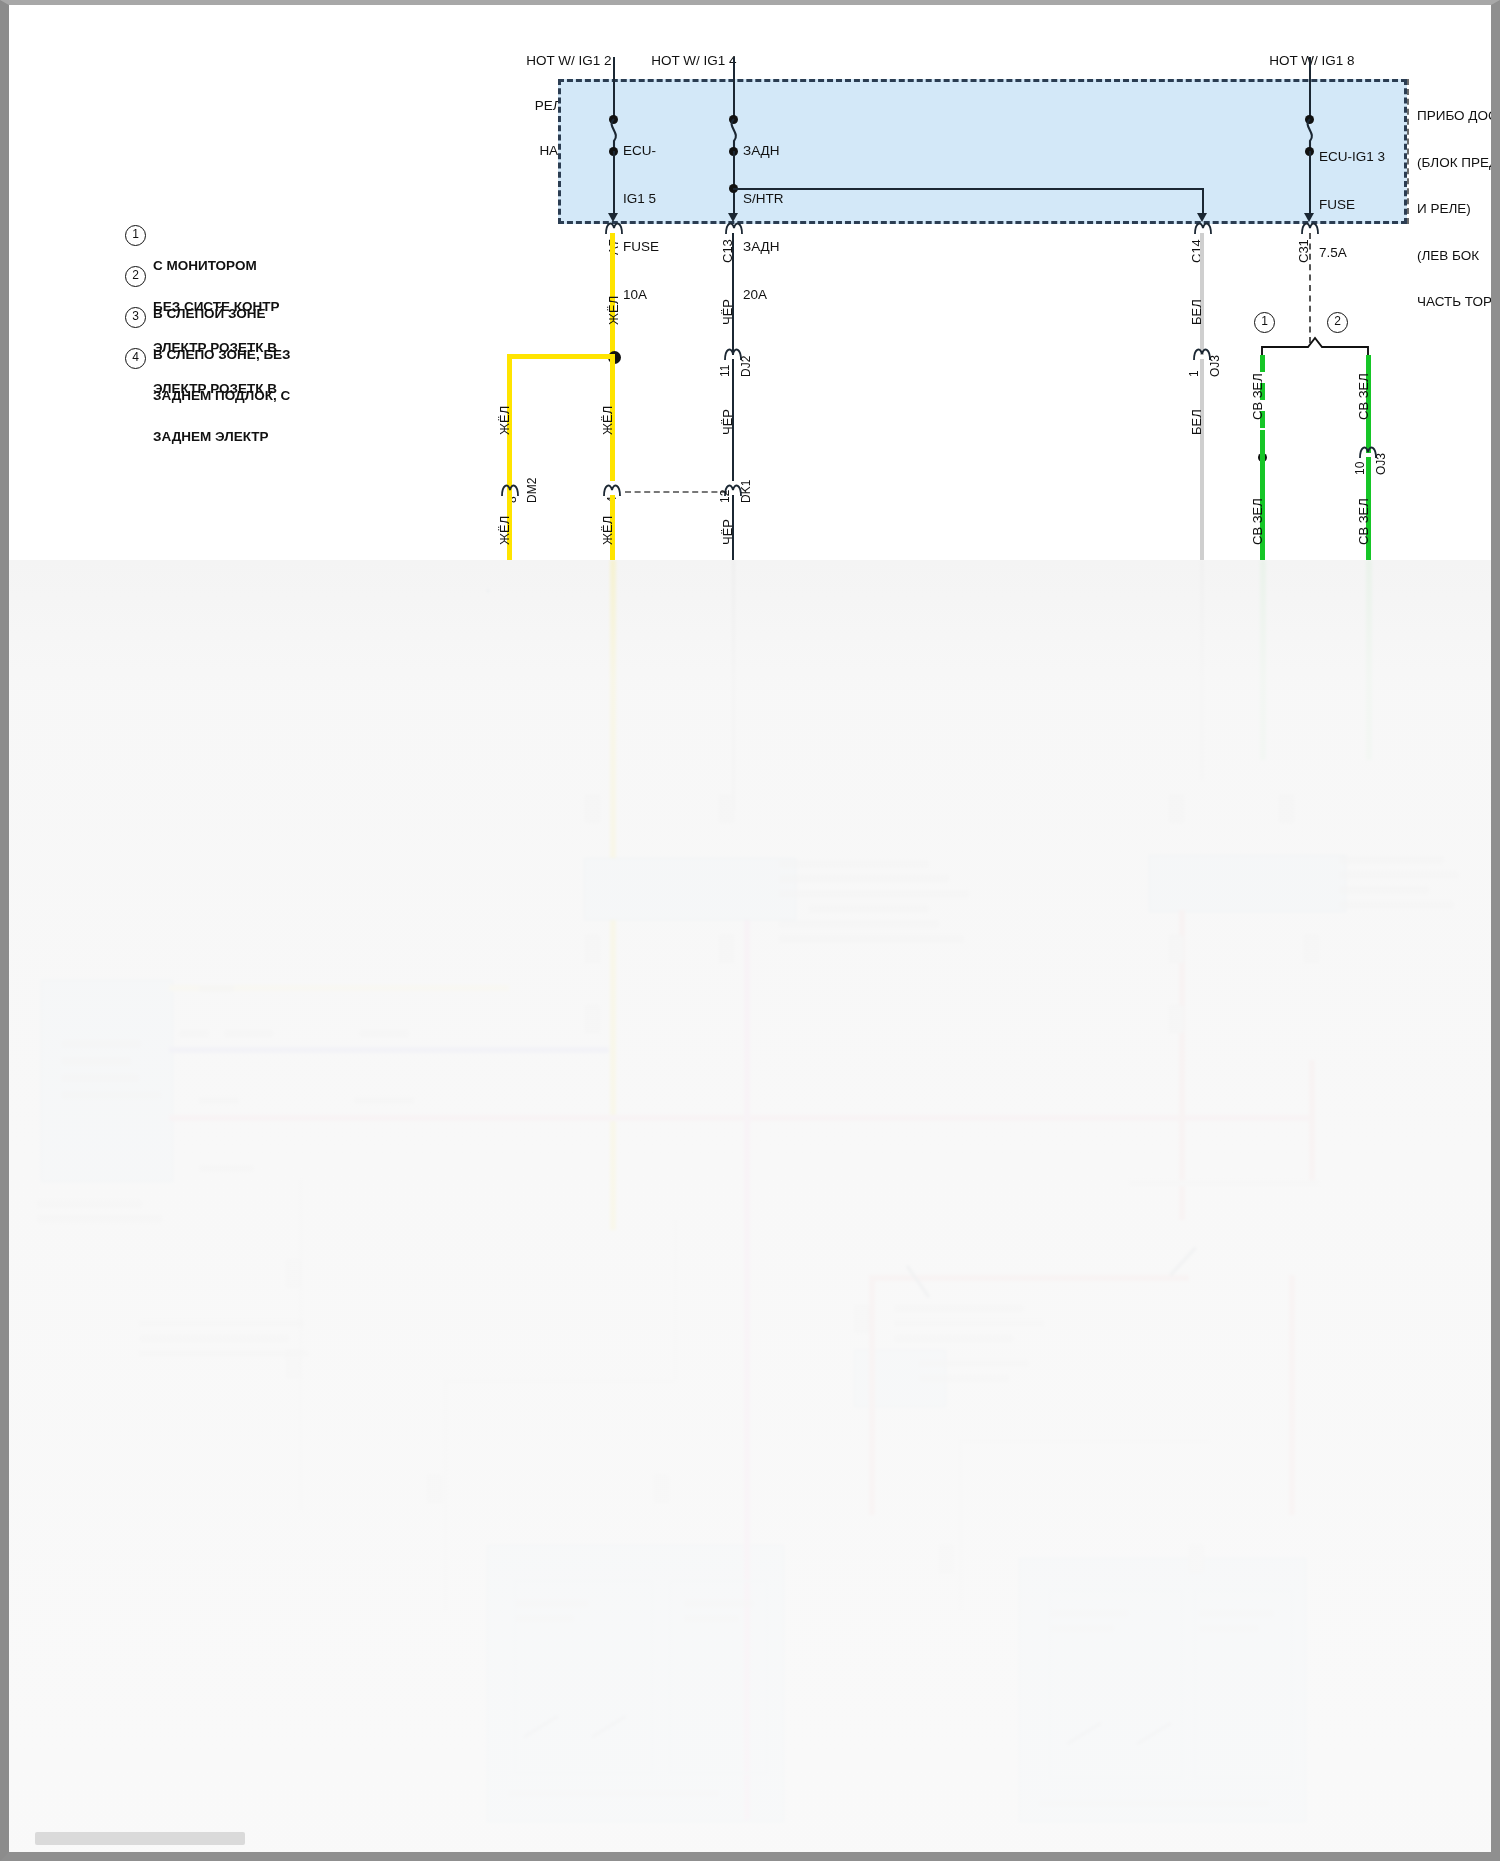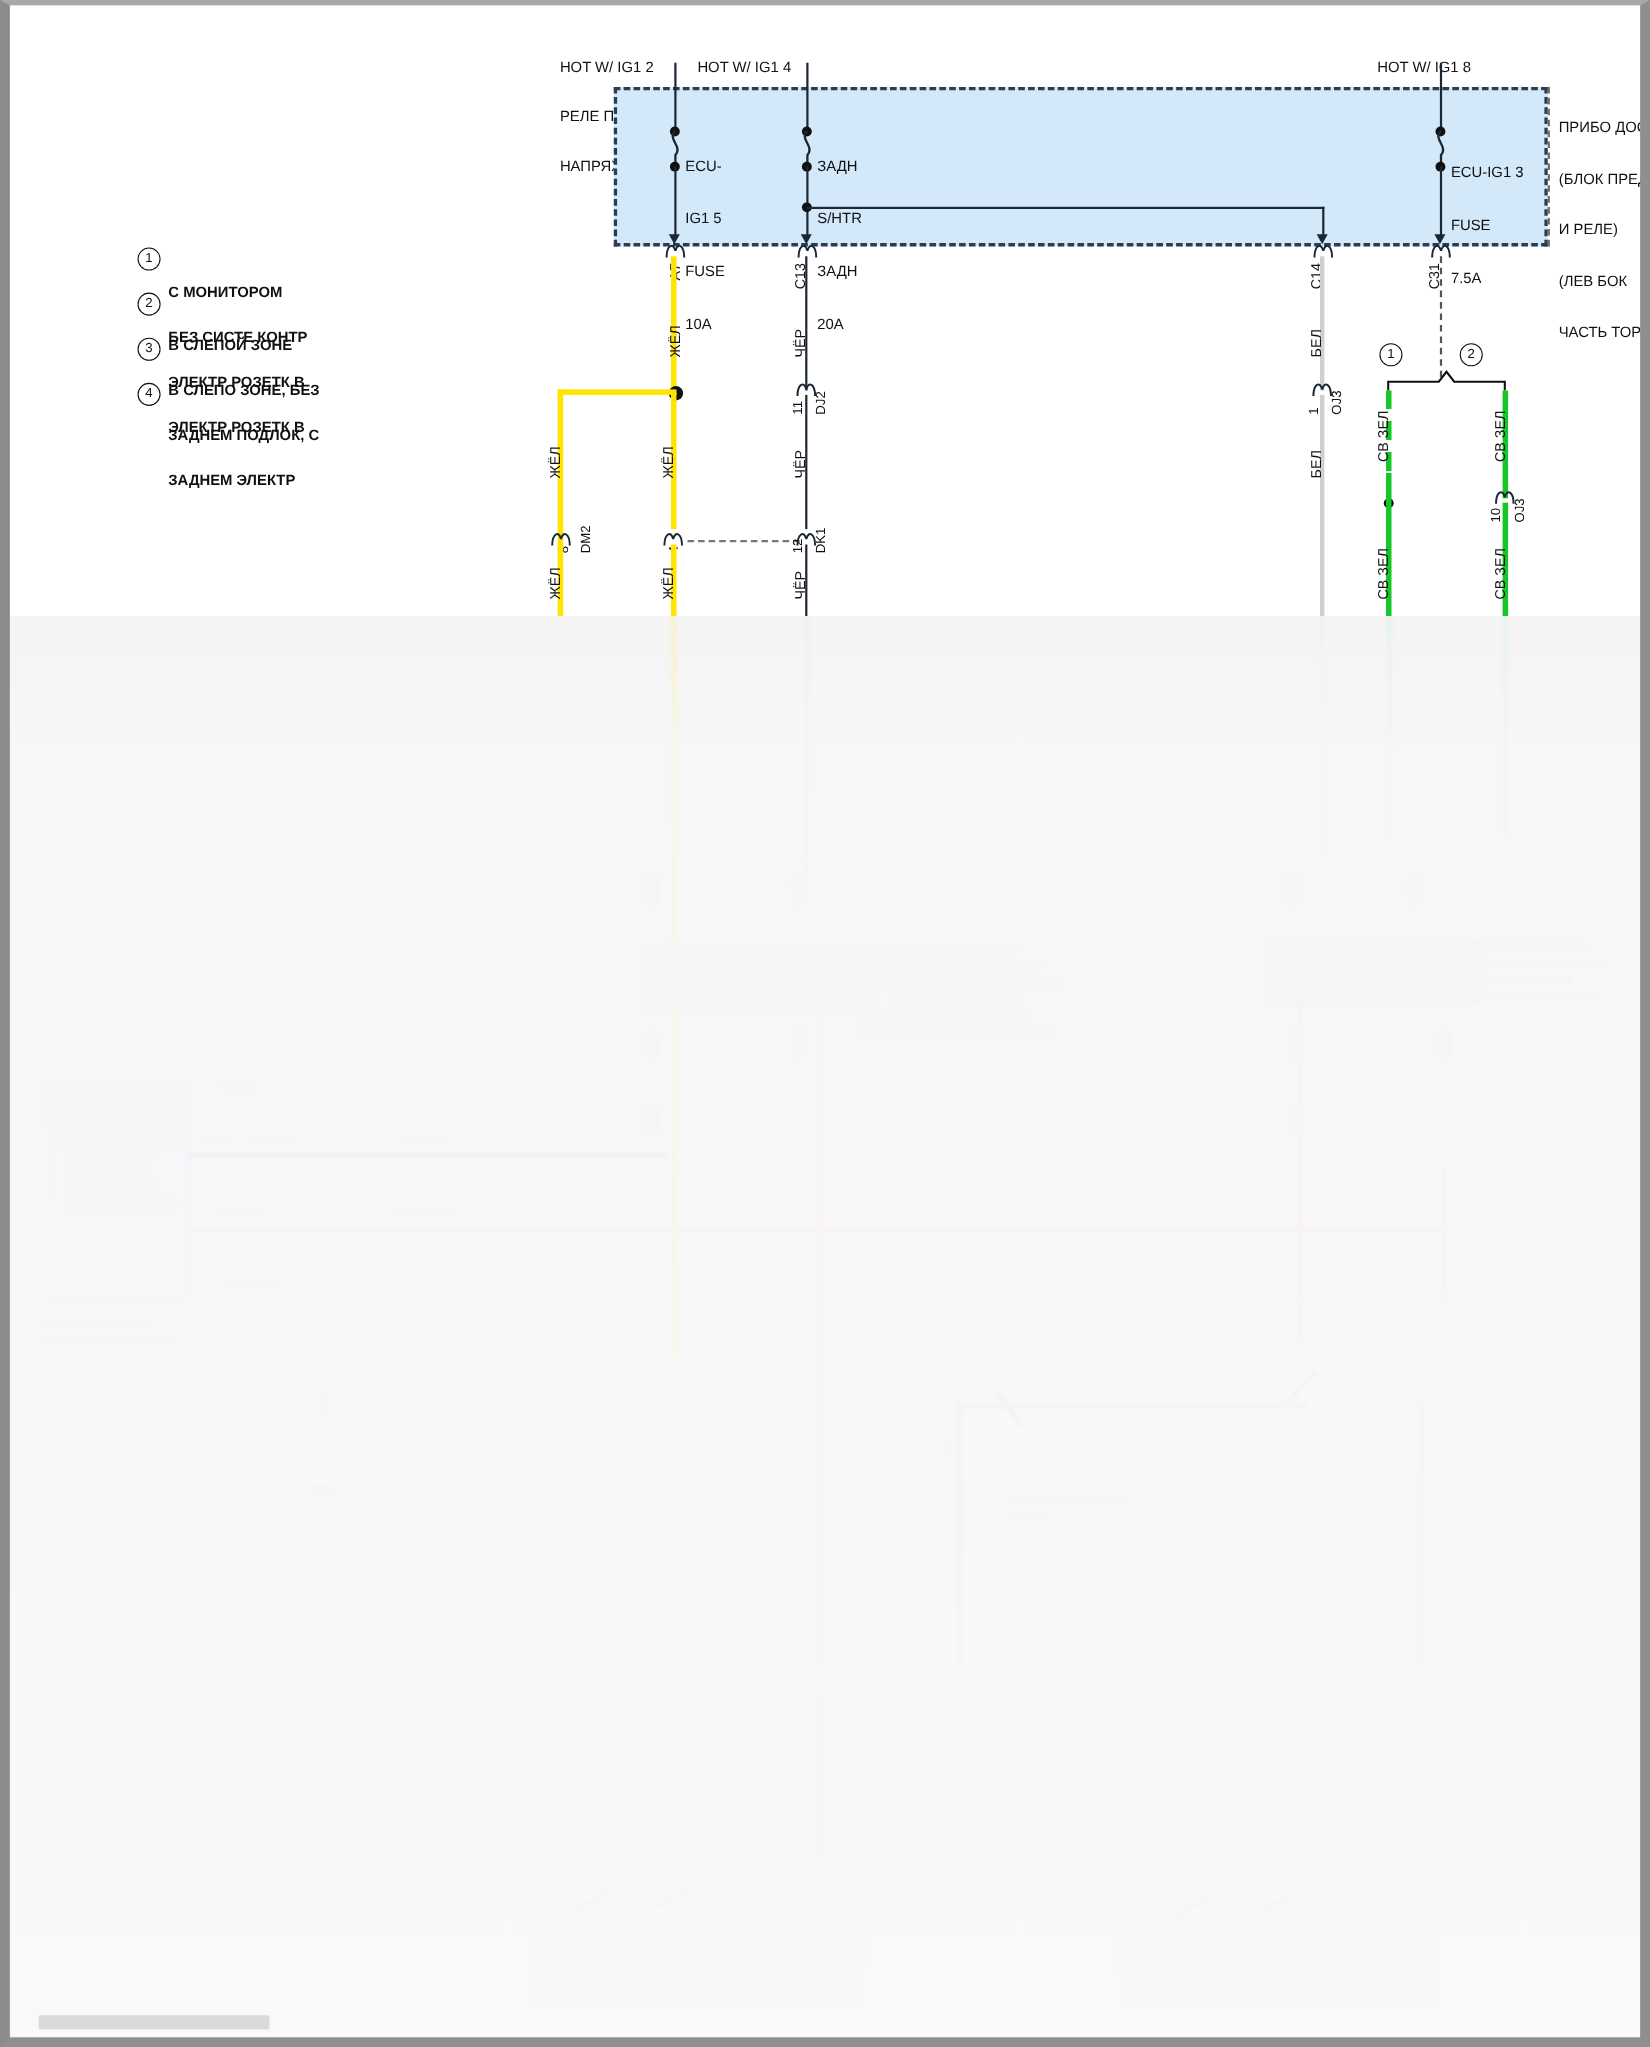"HOT W/ IG1 2" .ctr { text-align: none -> center }
